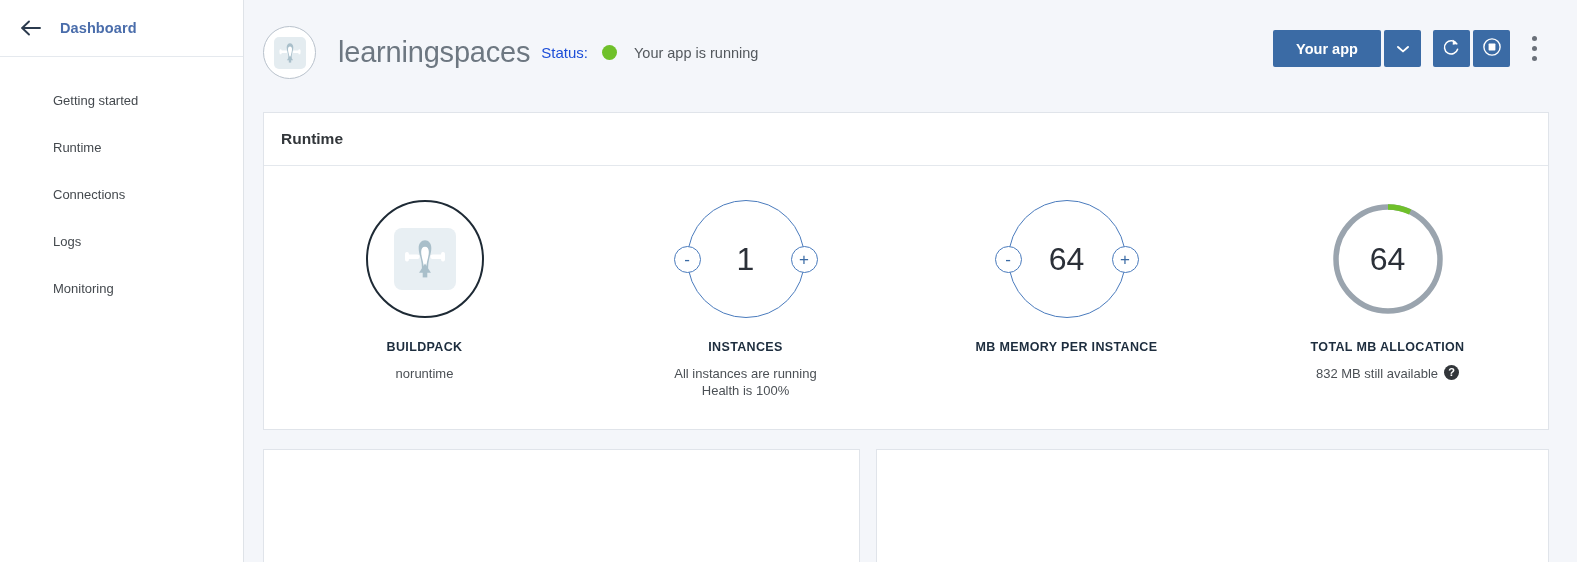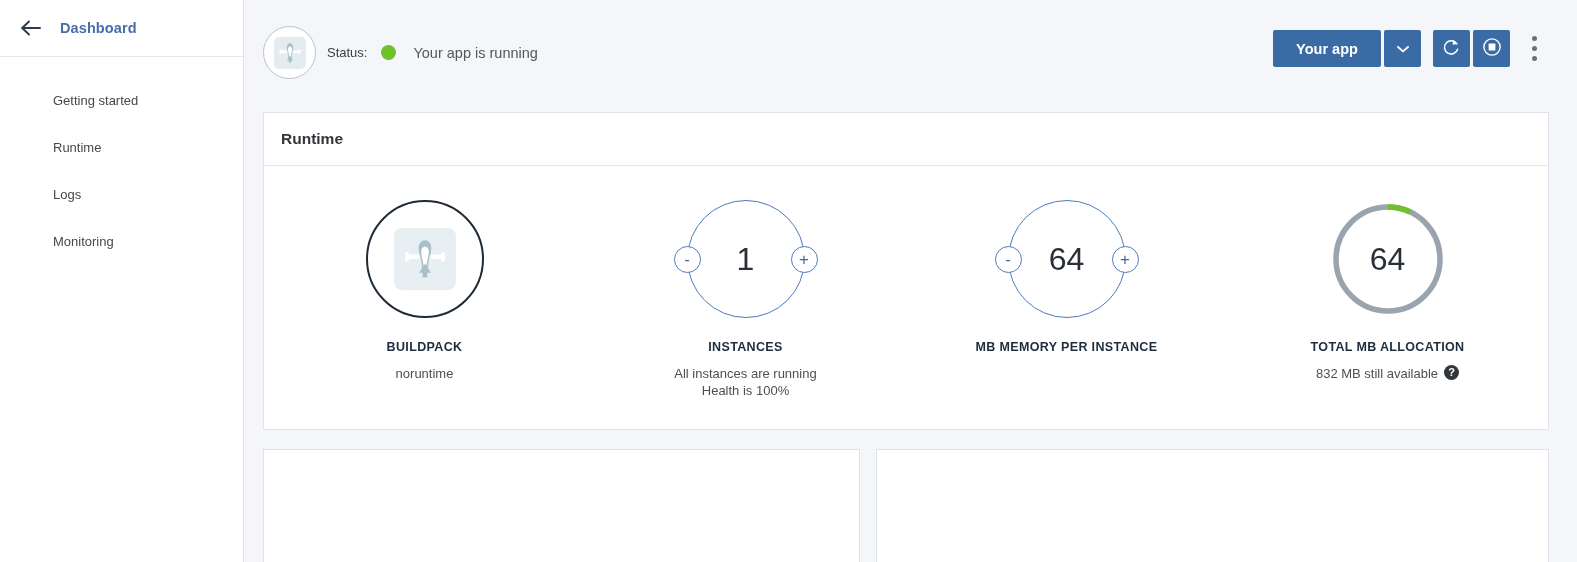"learningspaces" div.app-name { html: none -> <div>learningspaces</div> }
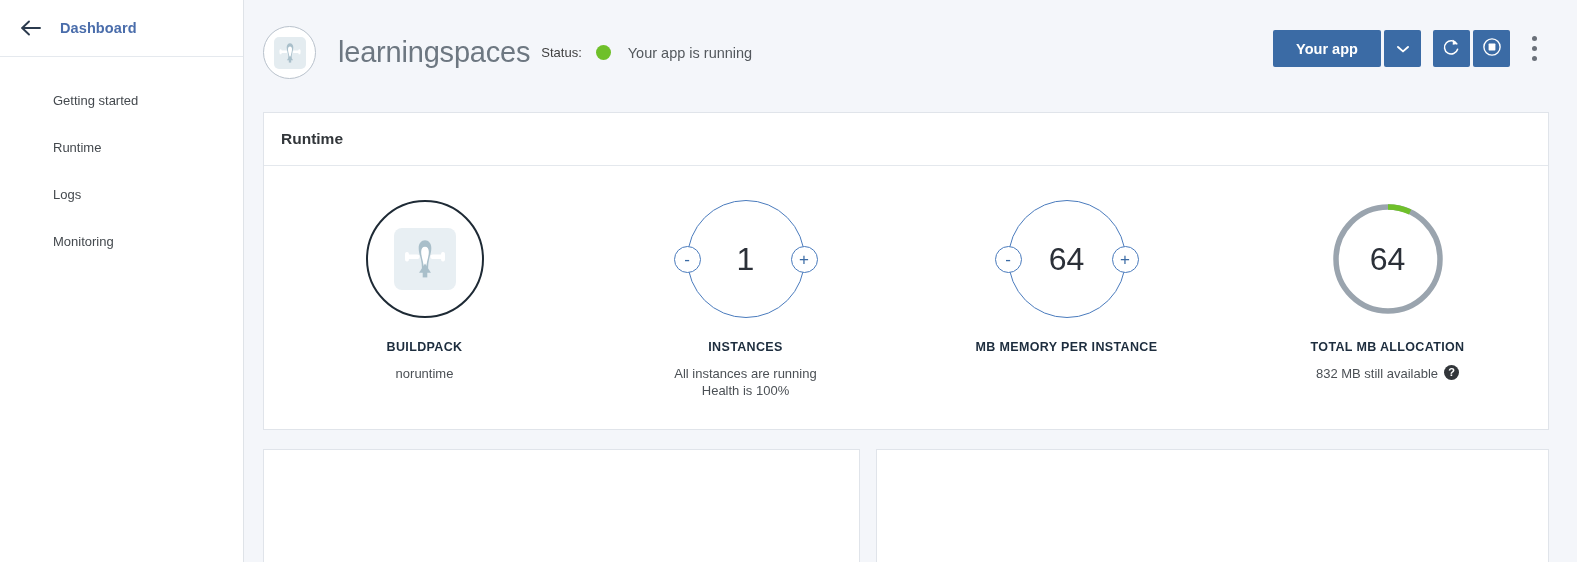"Status:" .status-label { color: #404040 -> #1d4ed8; font-size: 13px -> 15px }
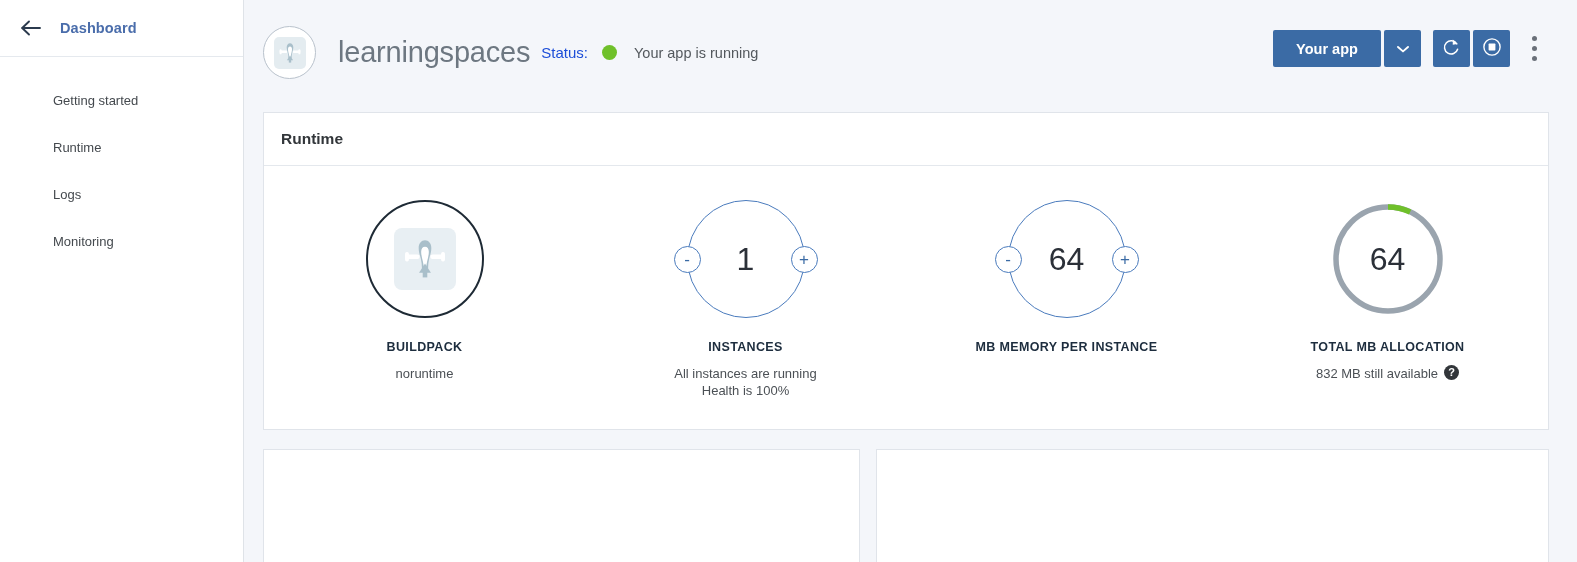"Connections" div.nav-item { html: none -> <div> <span>Connections</span> </div> }
